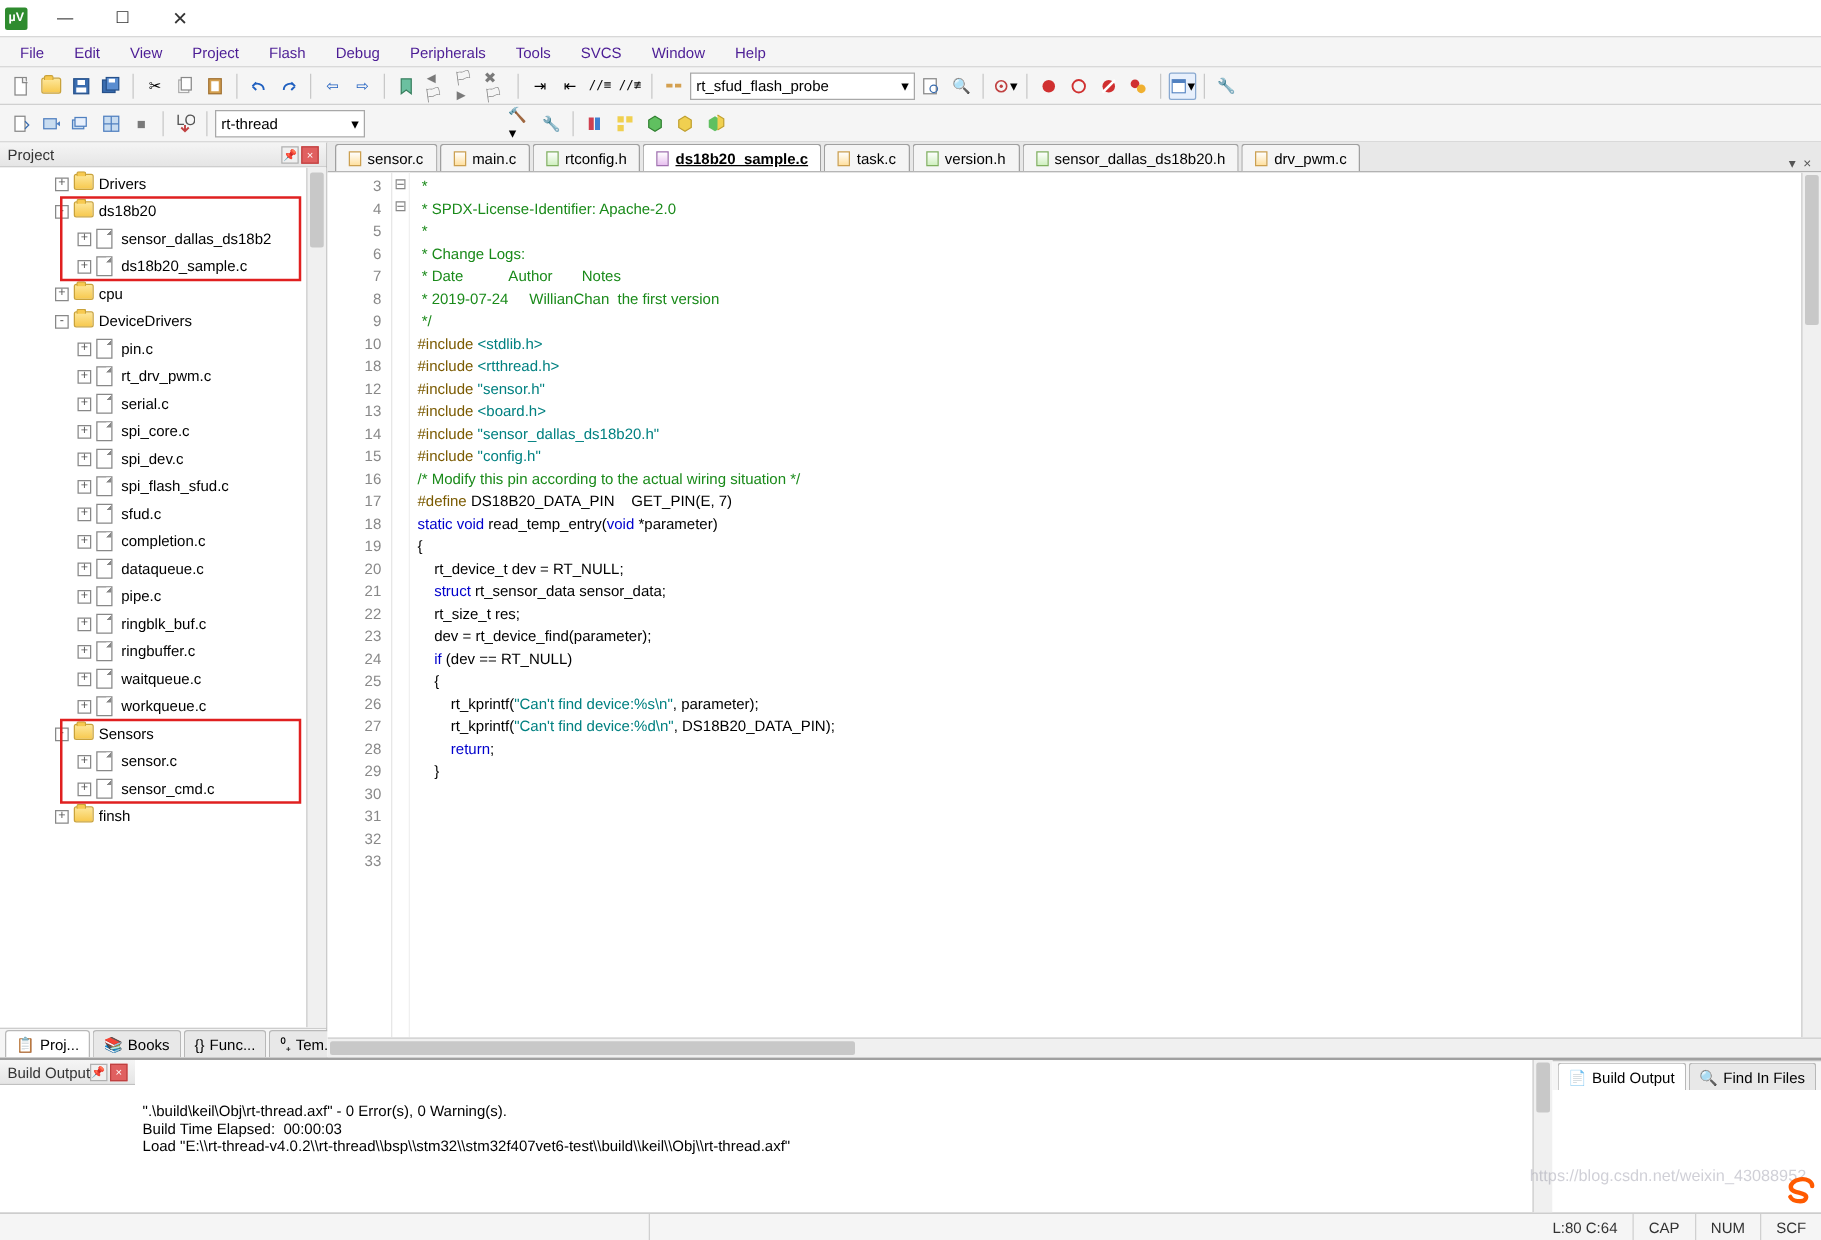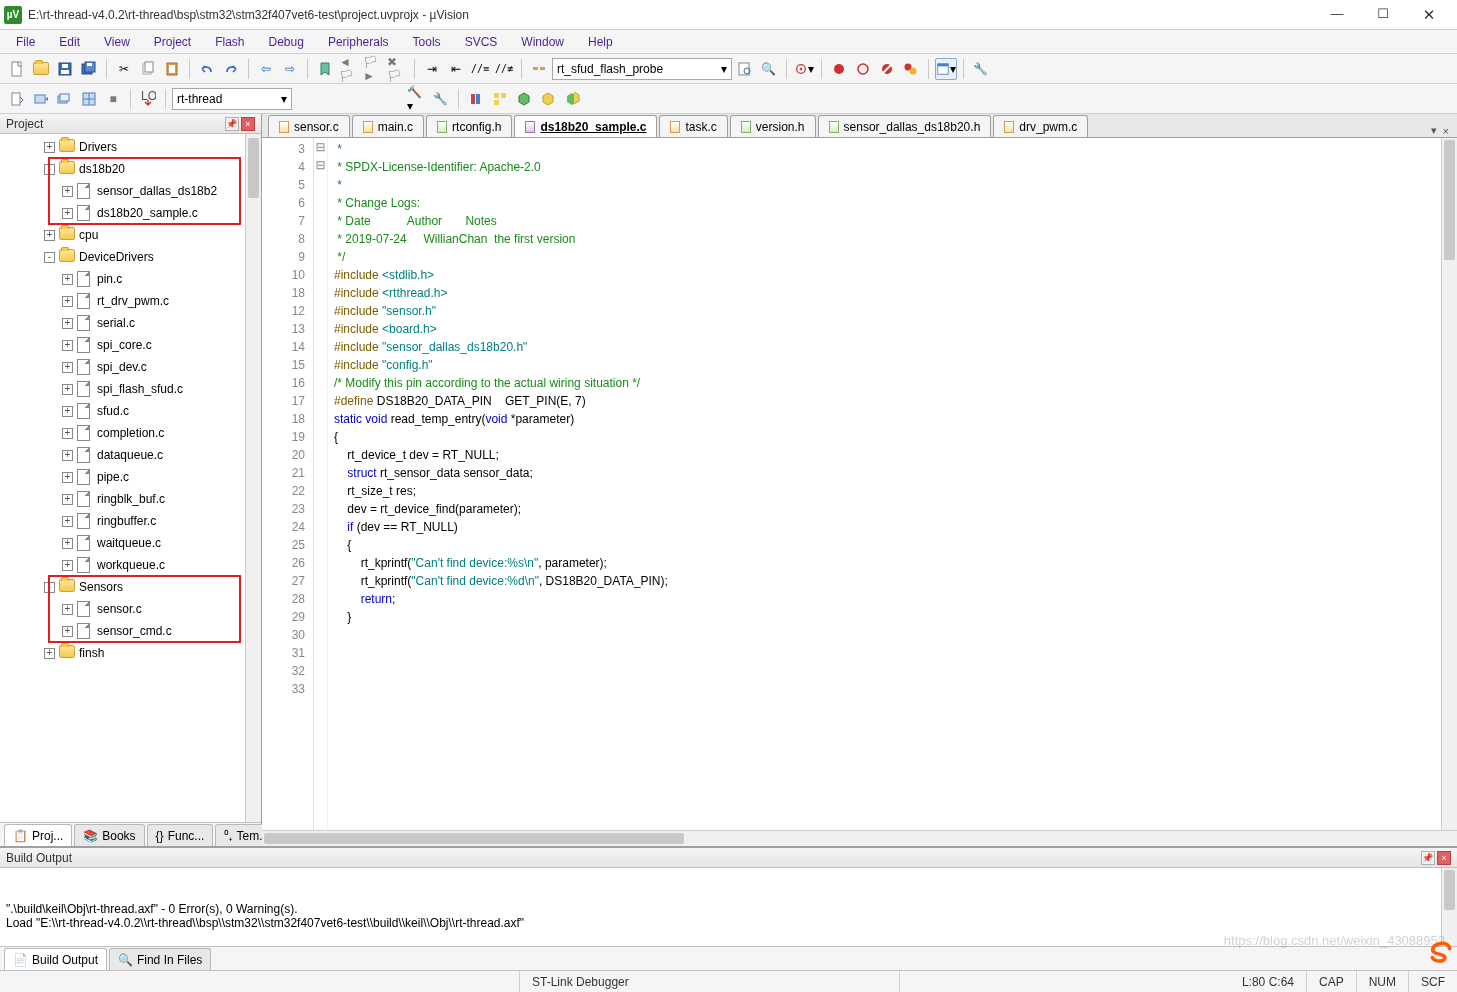"µV" .titlebar .app-icon { margin-right: 6px -> 16px }
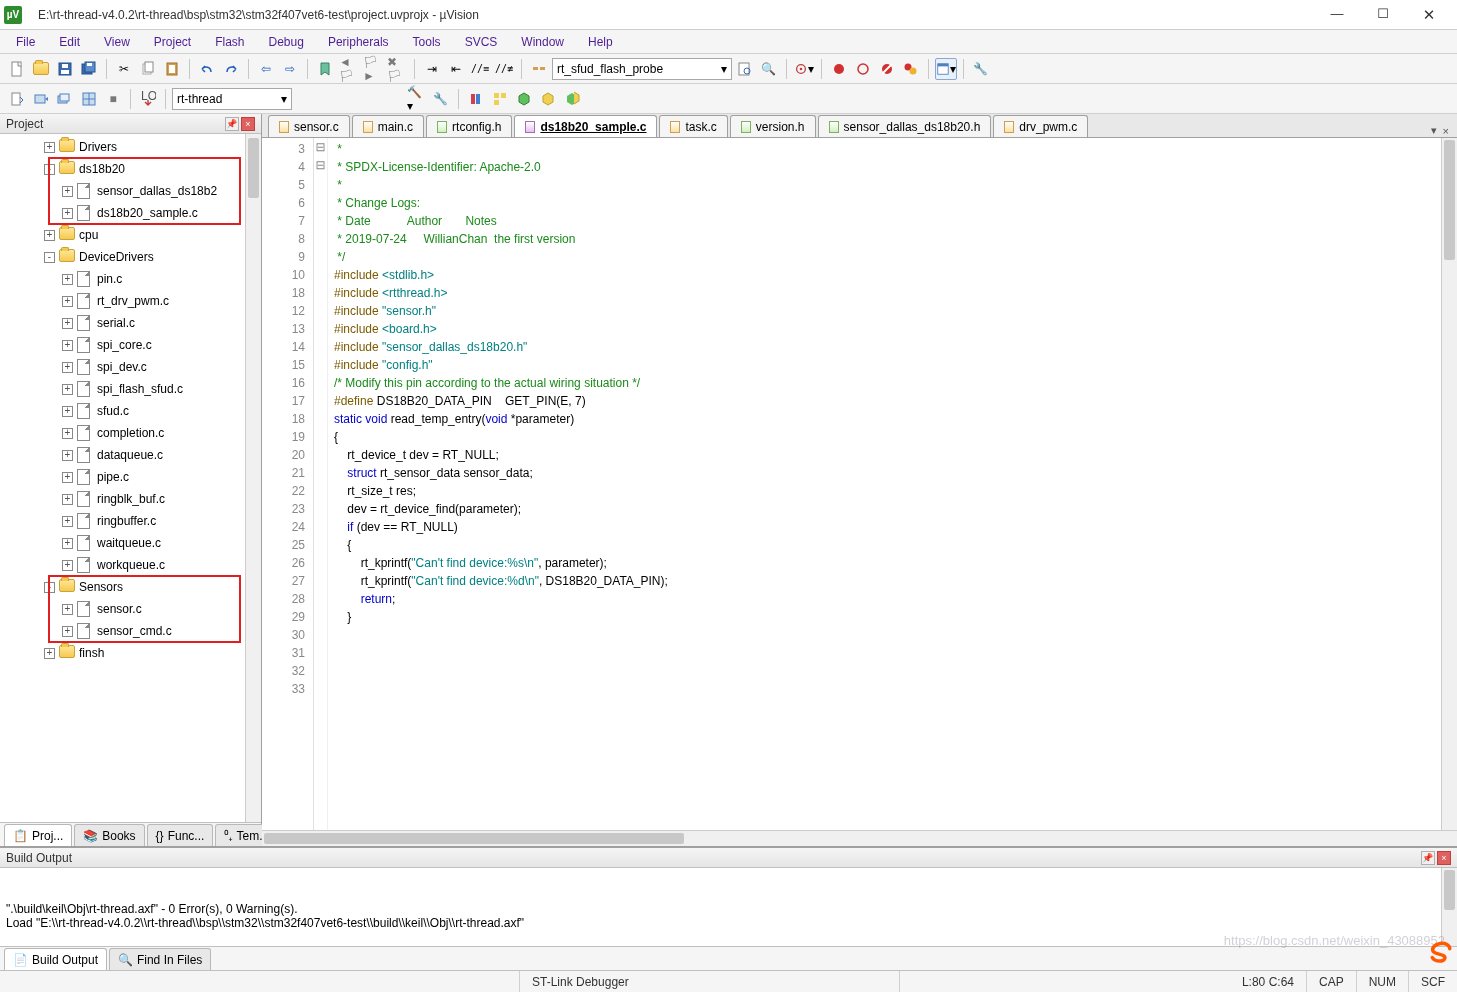"E:\rt-thread-v4.0.2\rt-thread\bsp\stm32\" div.title { html: <div>E:\rt-thread-v4.0.2\rt-thread\bsp\stm32\stm32f407vet6-test\project.uvprojx - µVision</div> -> none }
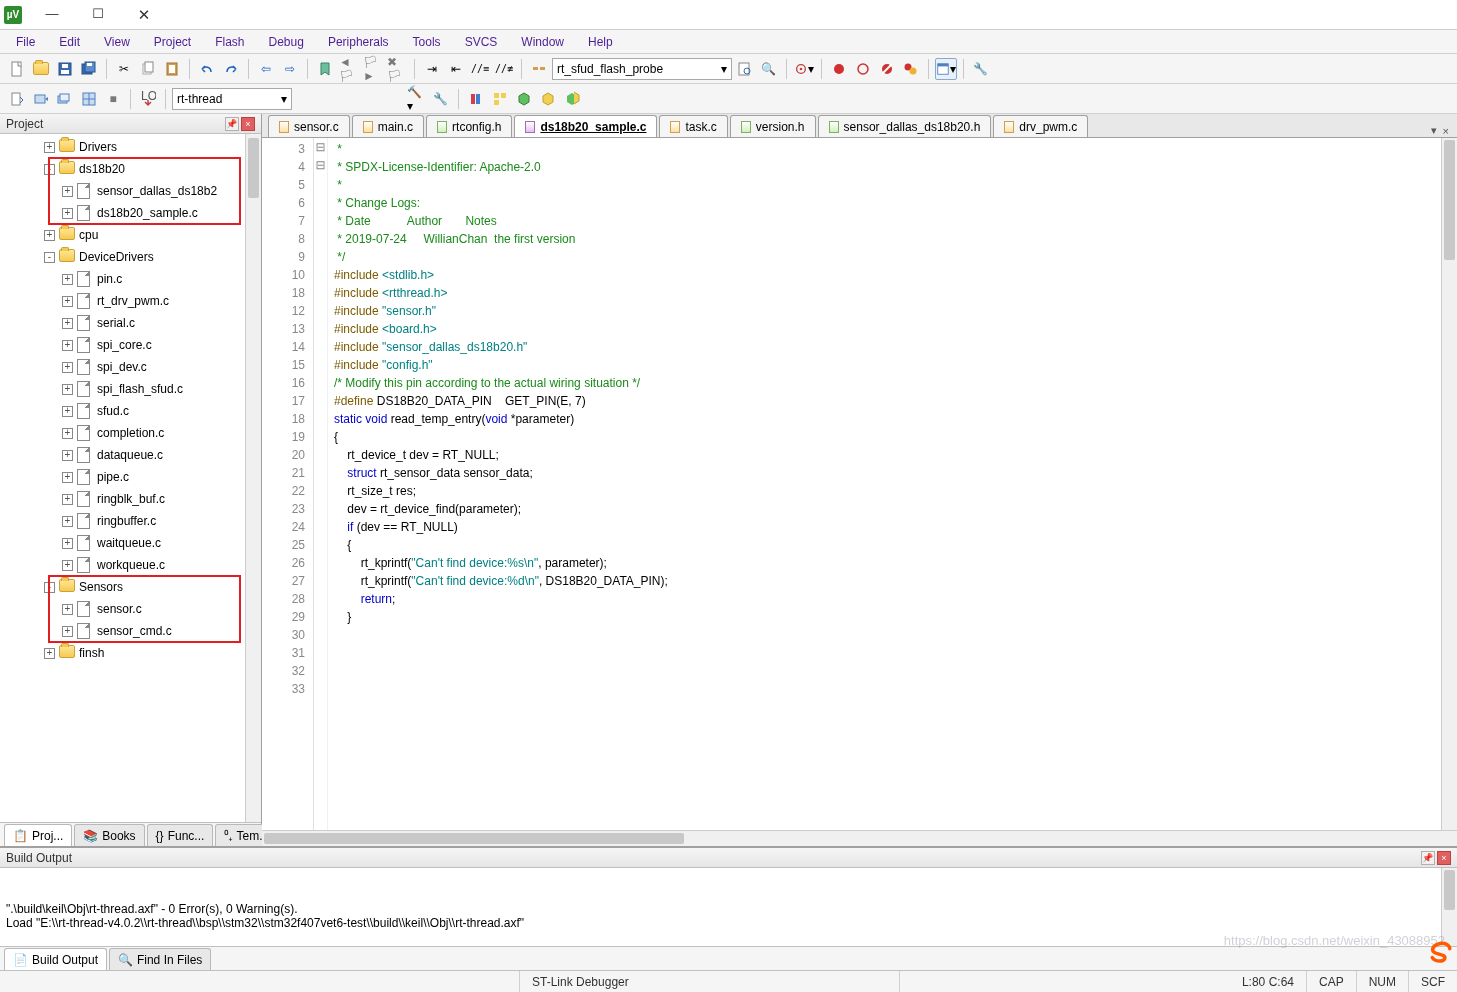"Build Output" .build { flex-direction: column -> row }
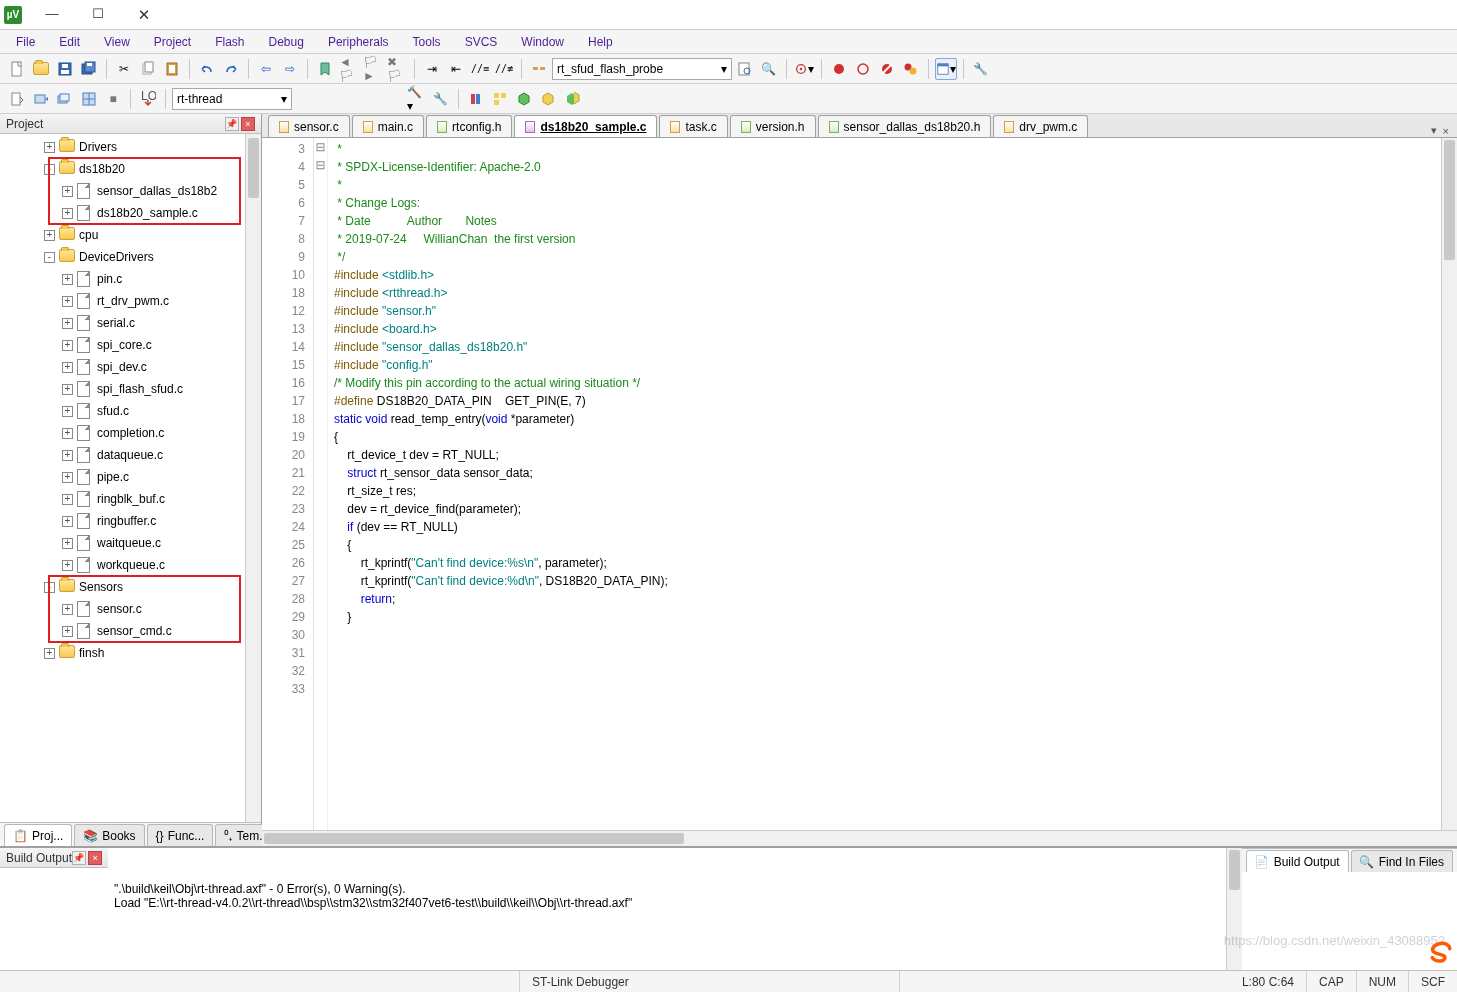"Build Time Elapsed: 00:00:03" div { html: none -> <div>Build Time Elapsed: 00:00:03</div> }
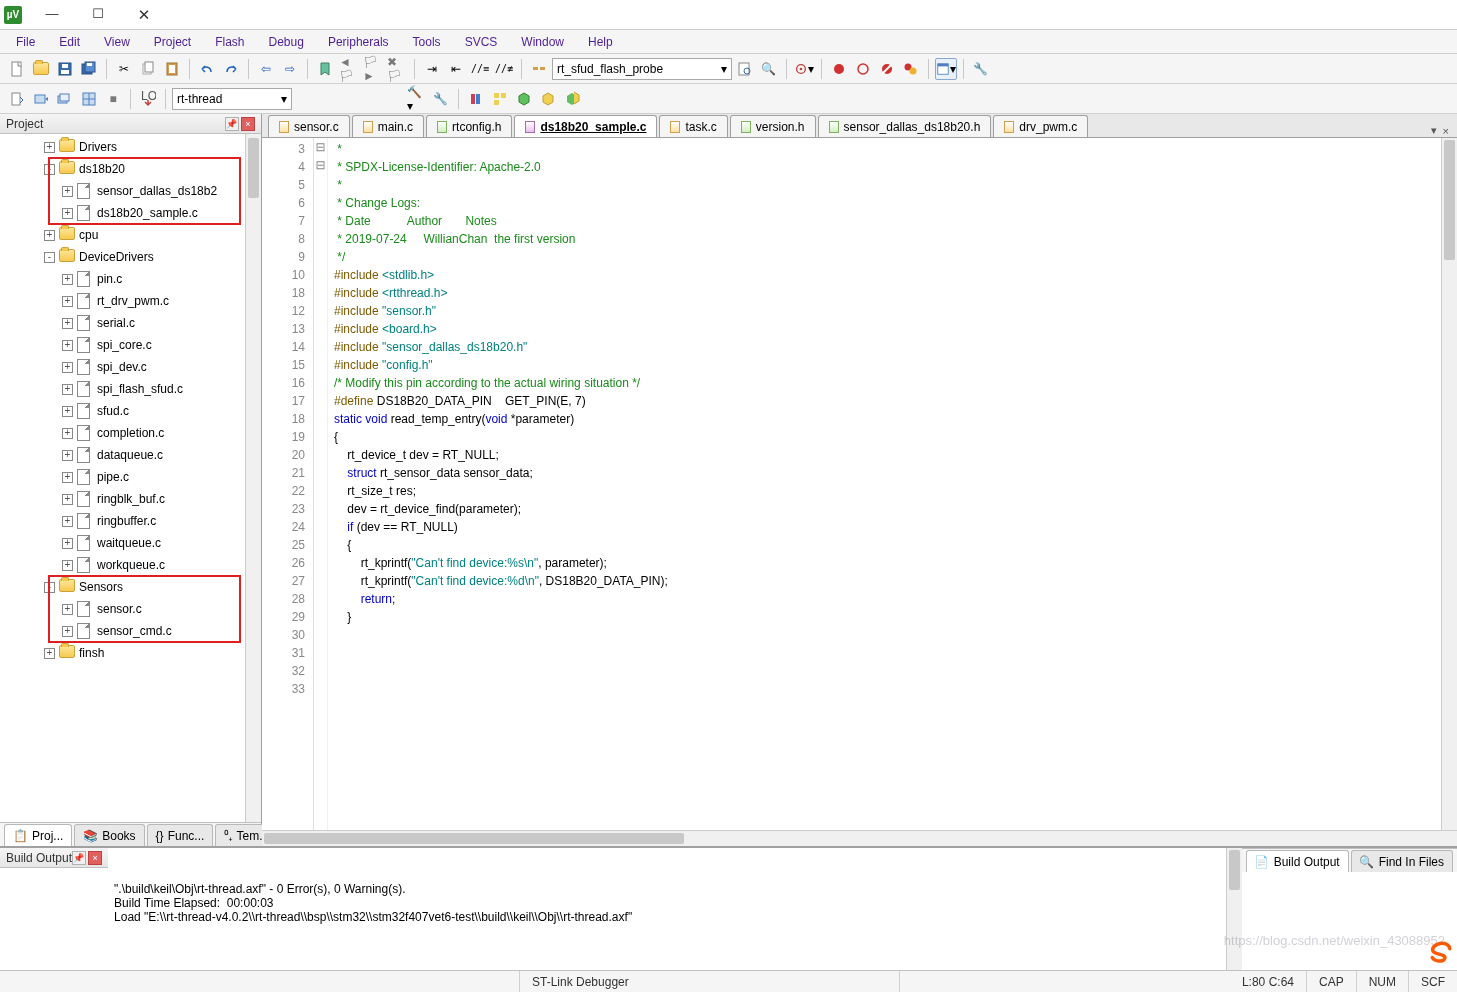"ST-Link Debugger" div.cell { html: <div>ST-Link Debugger</div> -> none }
